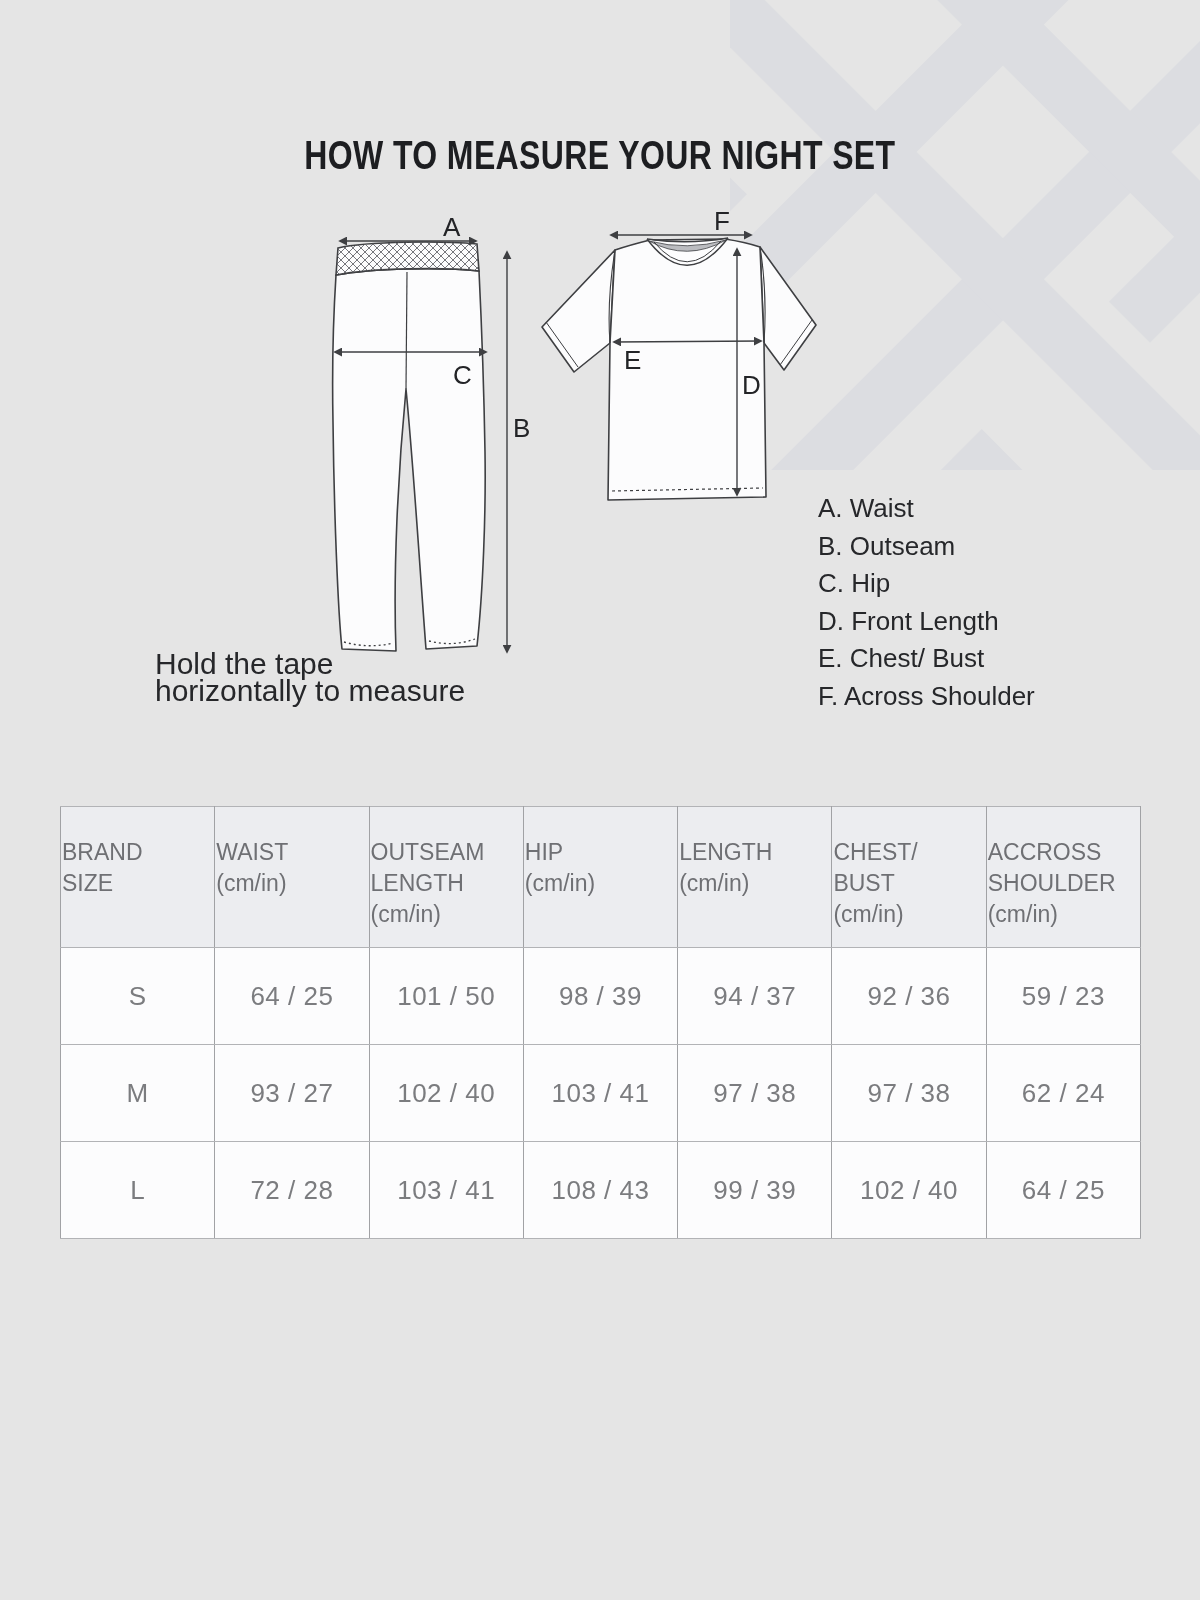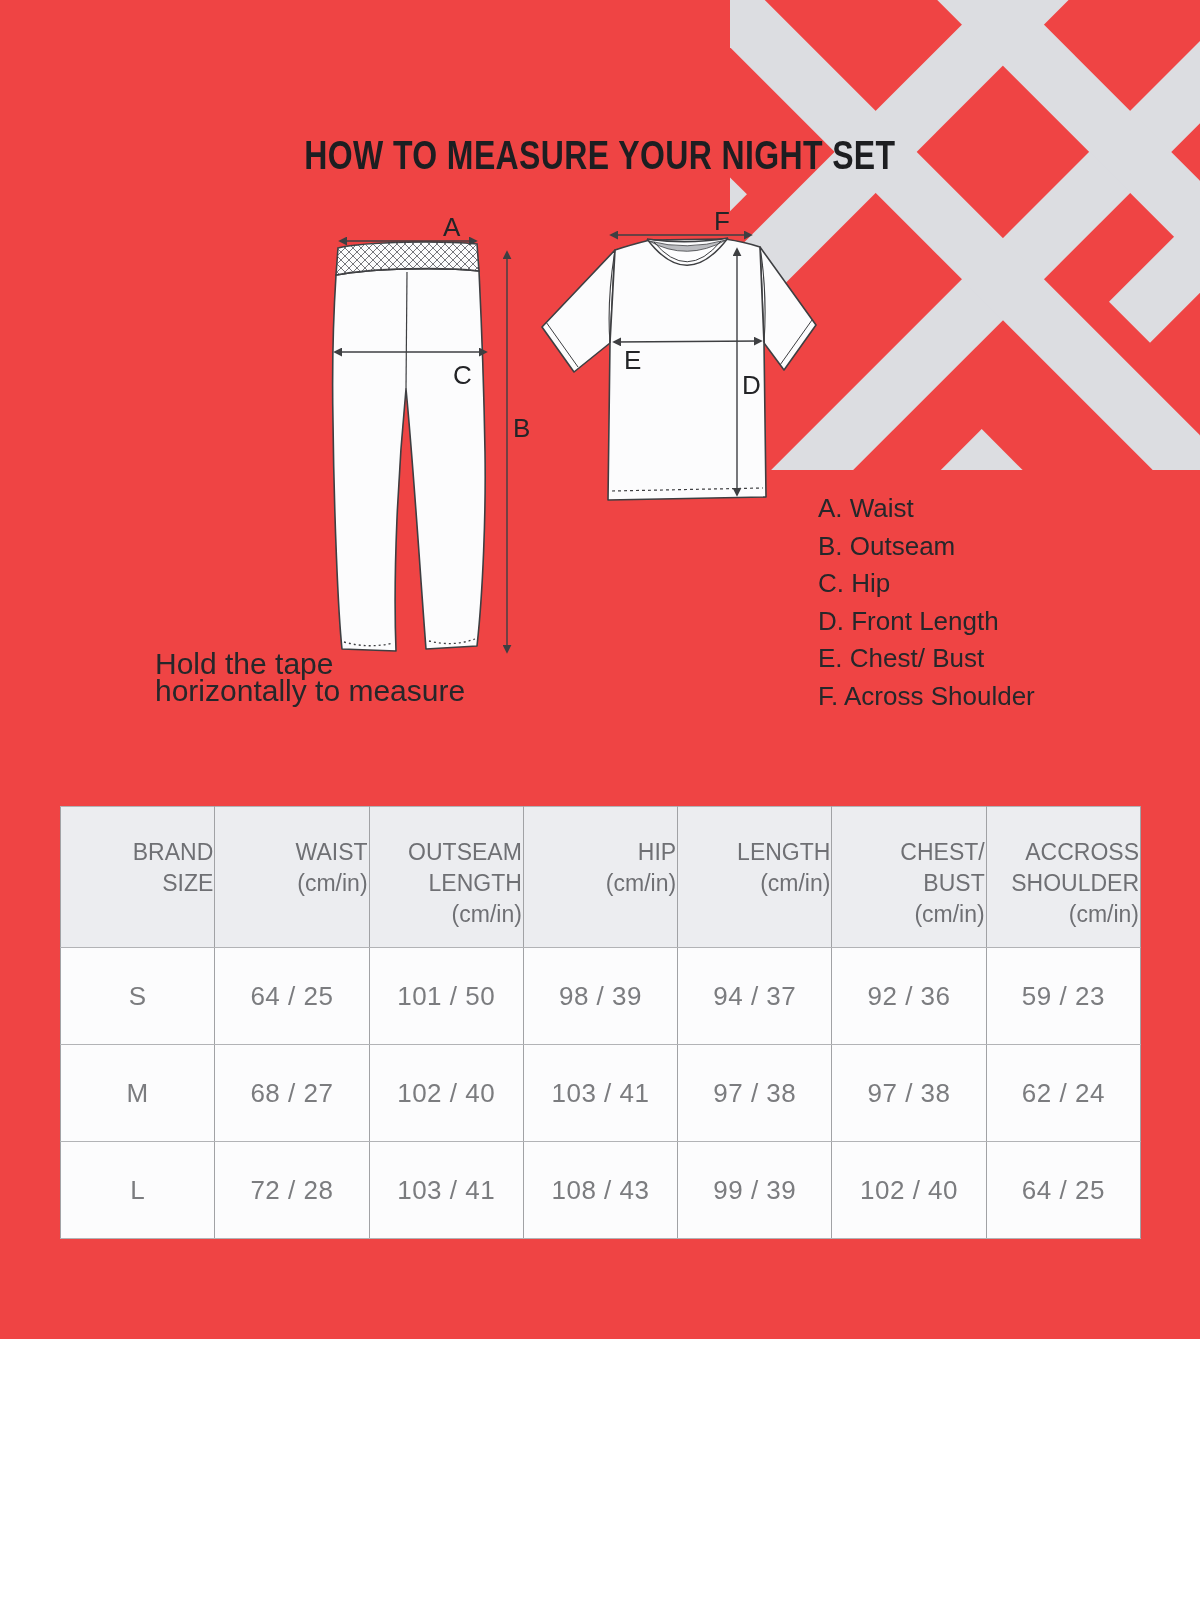"HOW TO MEASURE YOUR NIGHT" .page { background: #ef4444 -> #e5e5e5; height: 1339px -> 1600px }
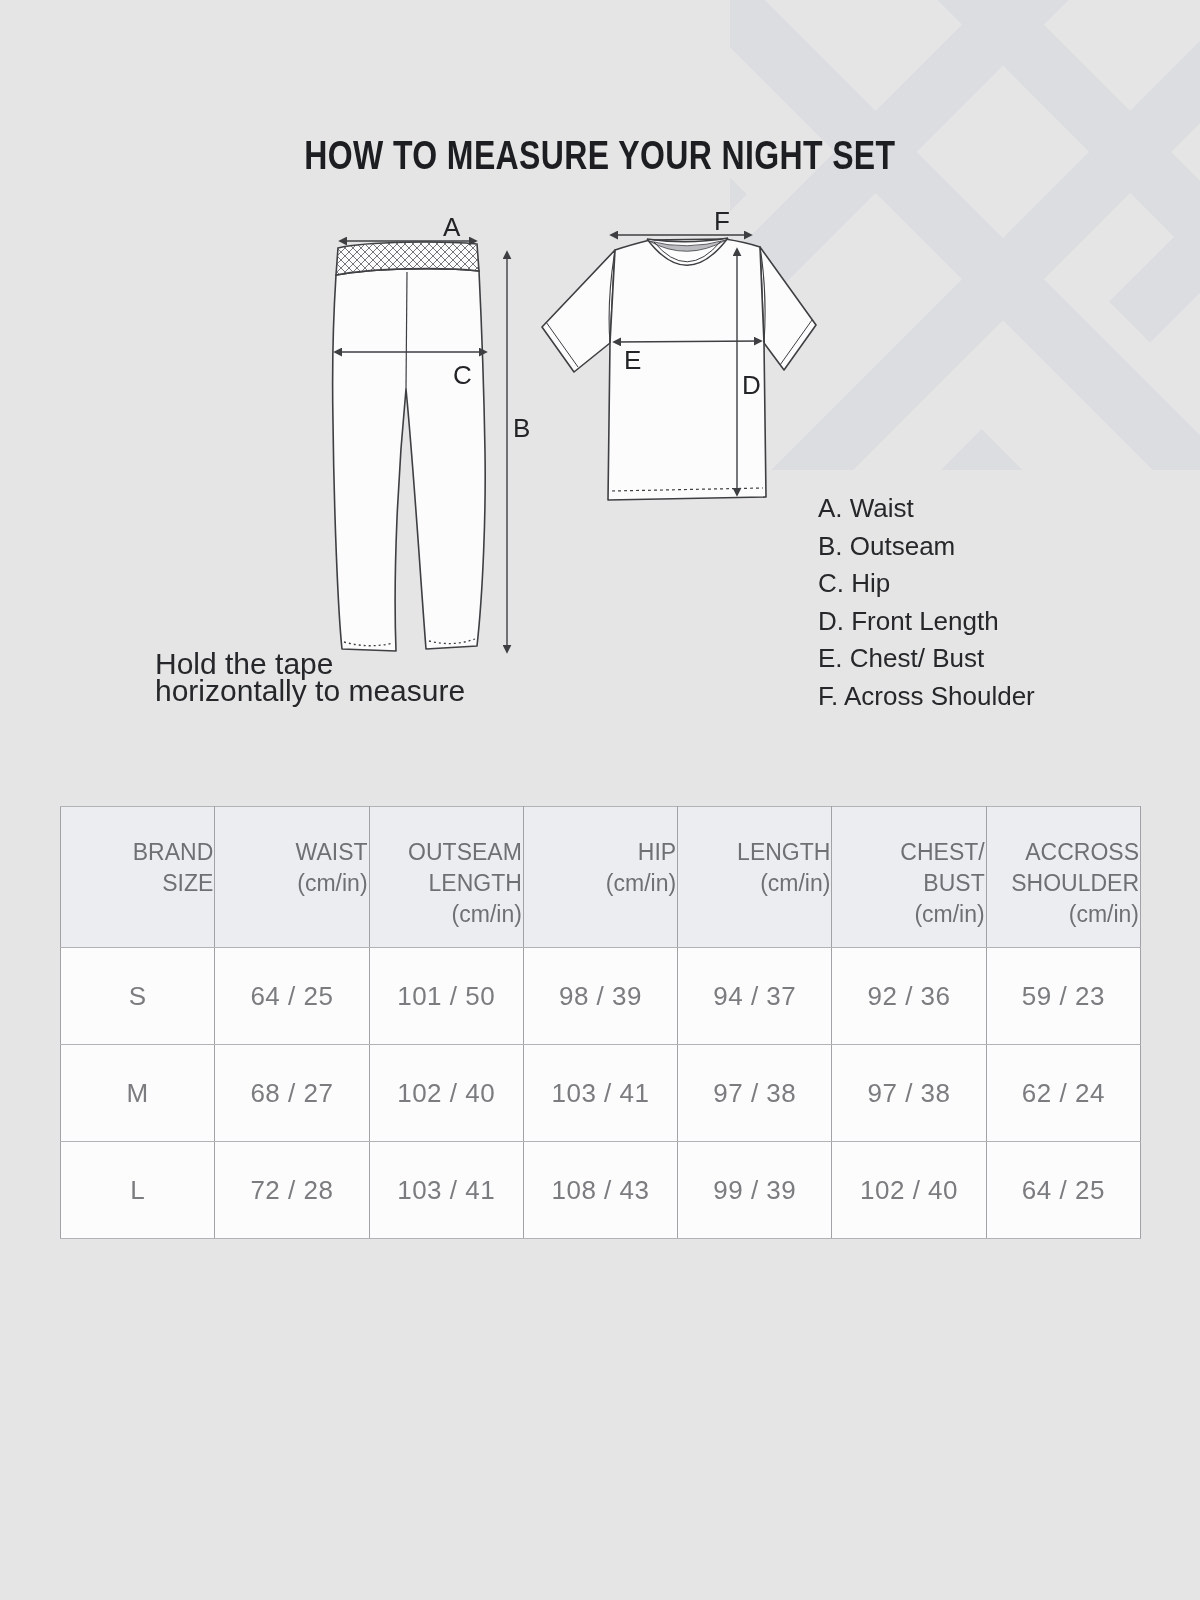"BRAND" .sizetable th { text-align: right -> left }
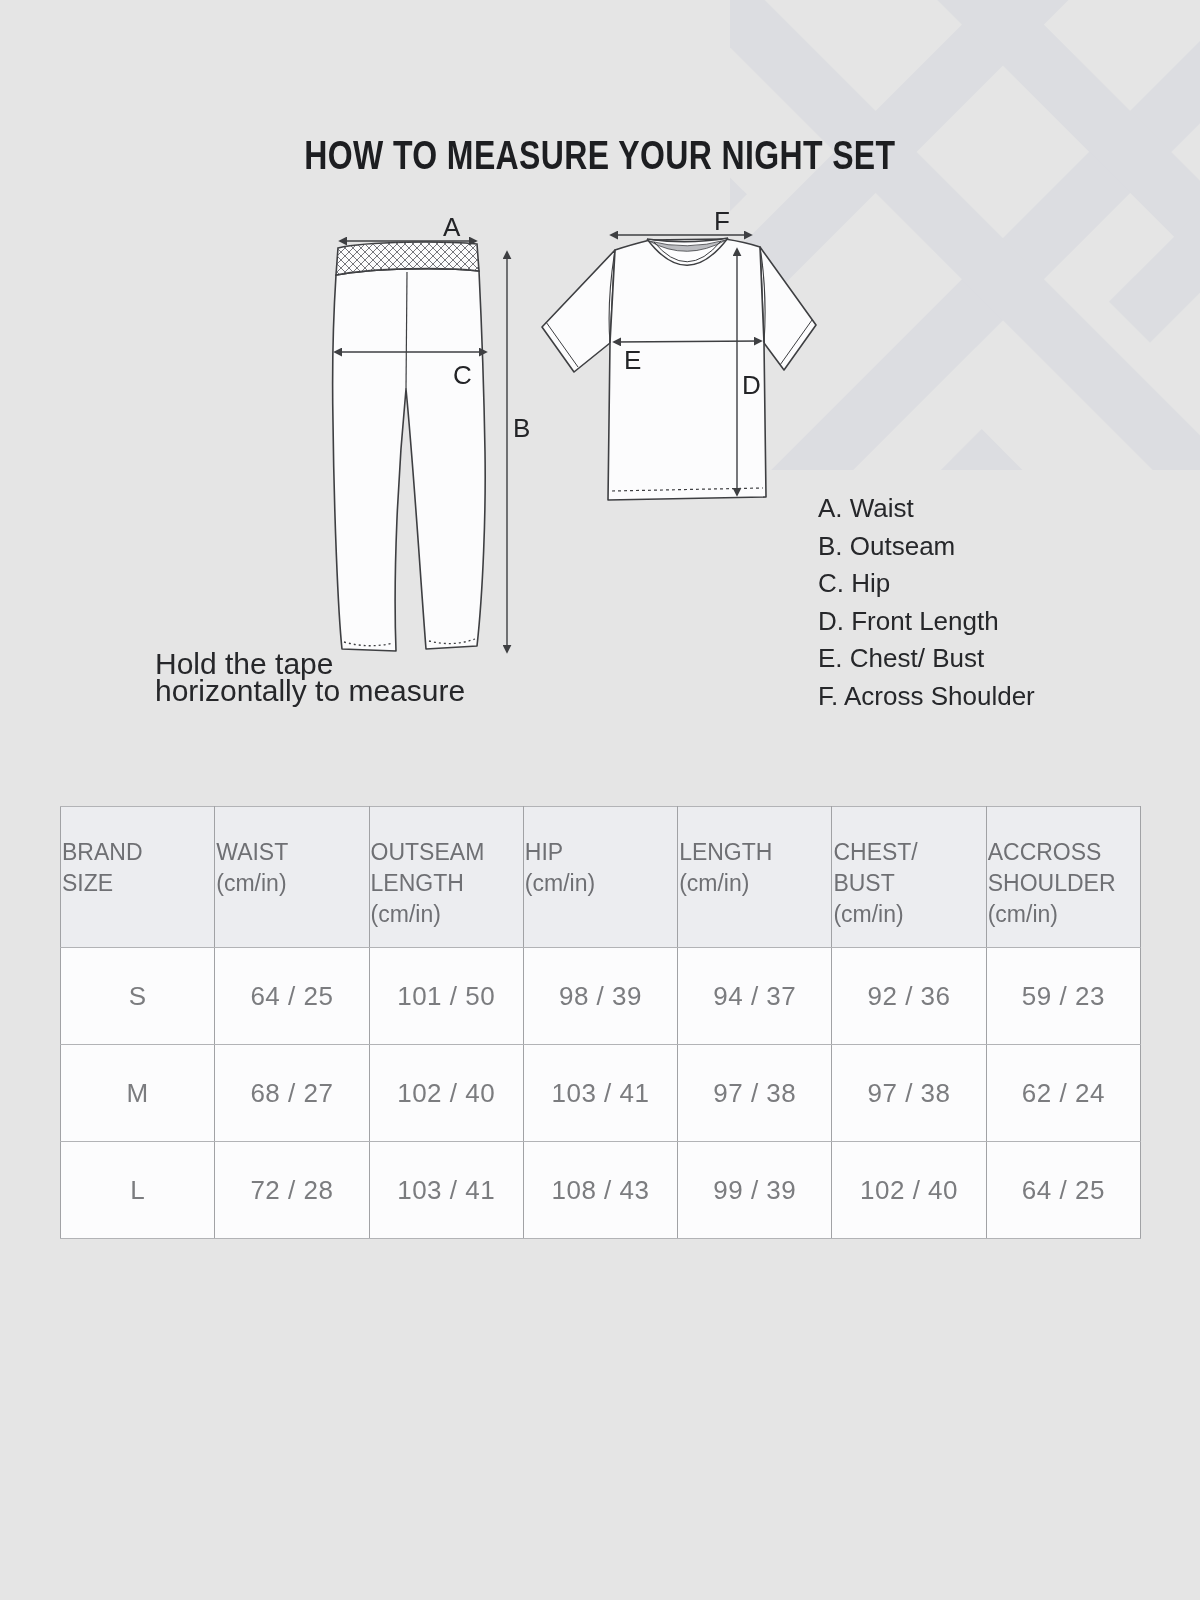"68 / 27" td { text: 68 -> 93 }
